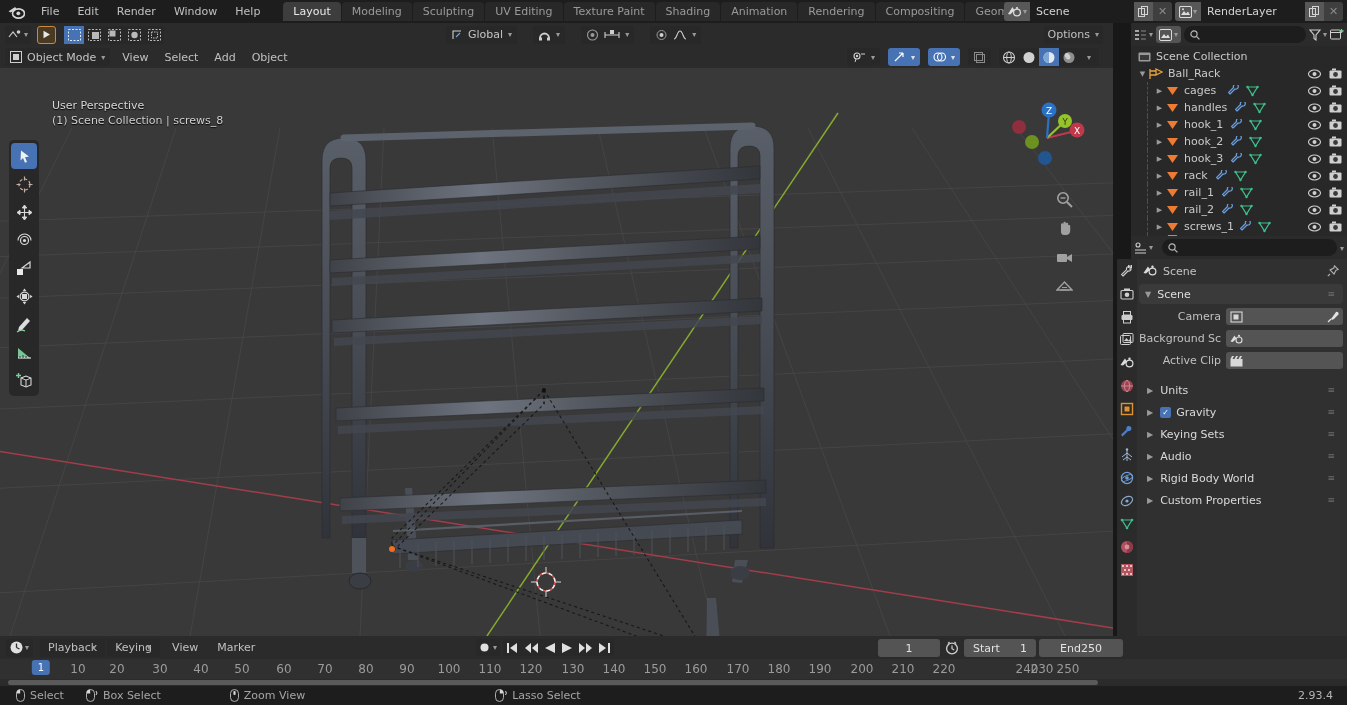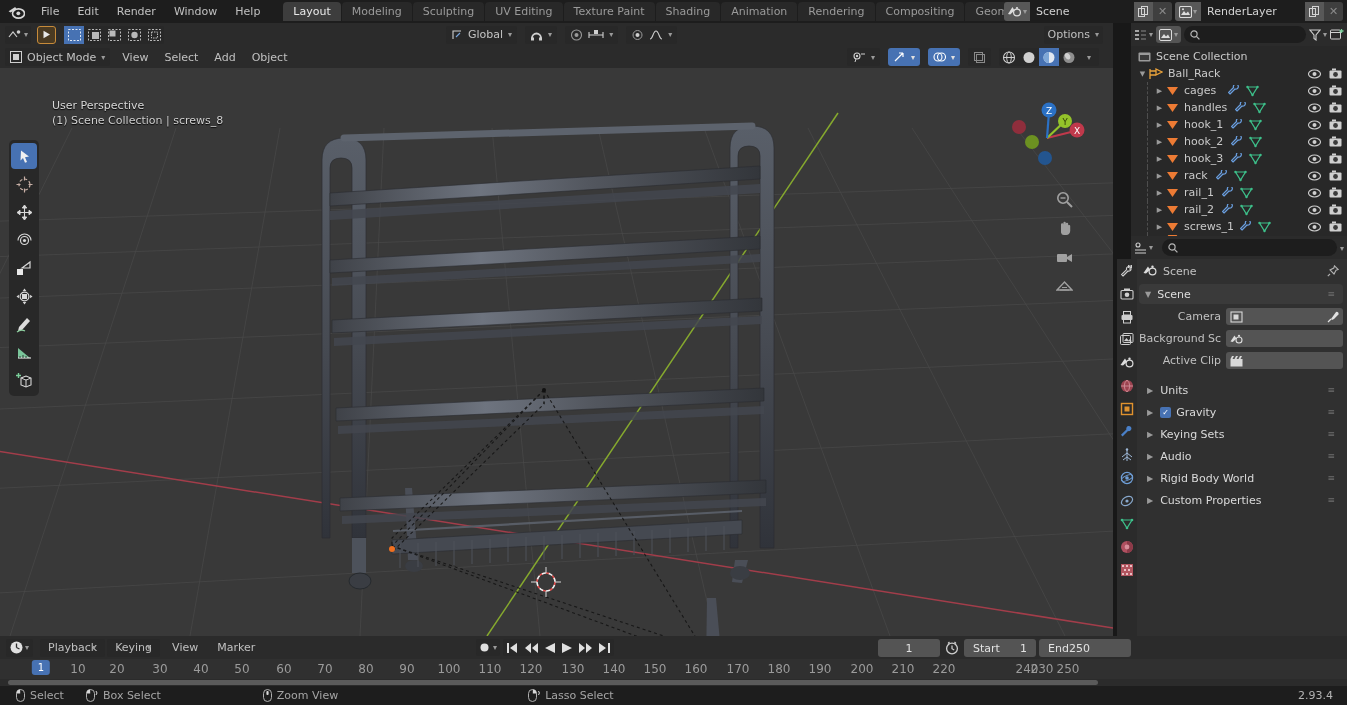"Global" div { gap: 4px -> 12px }
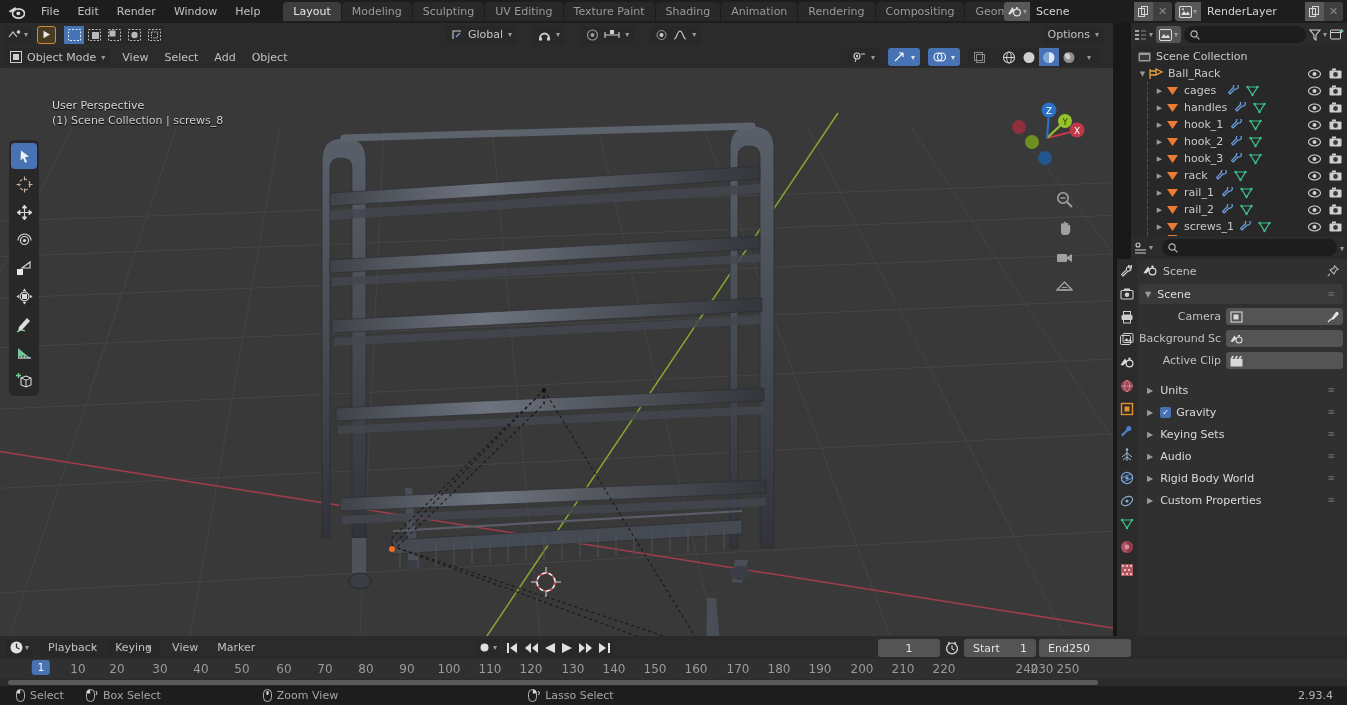"End" div.numfield { justify-content: flex-start -> center; width: 92px -> 84px }
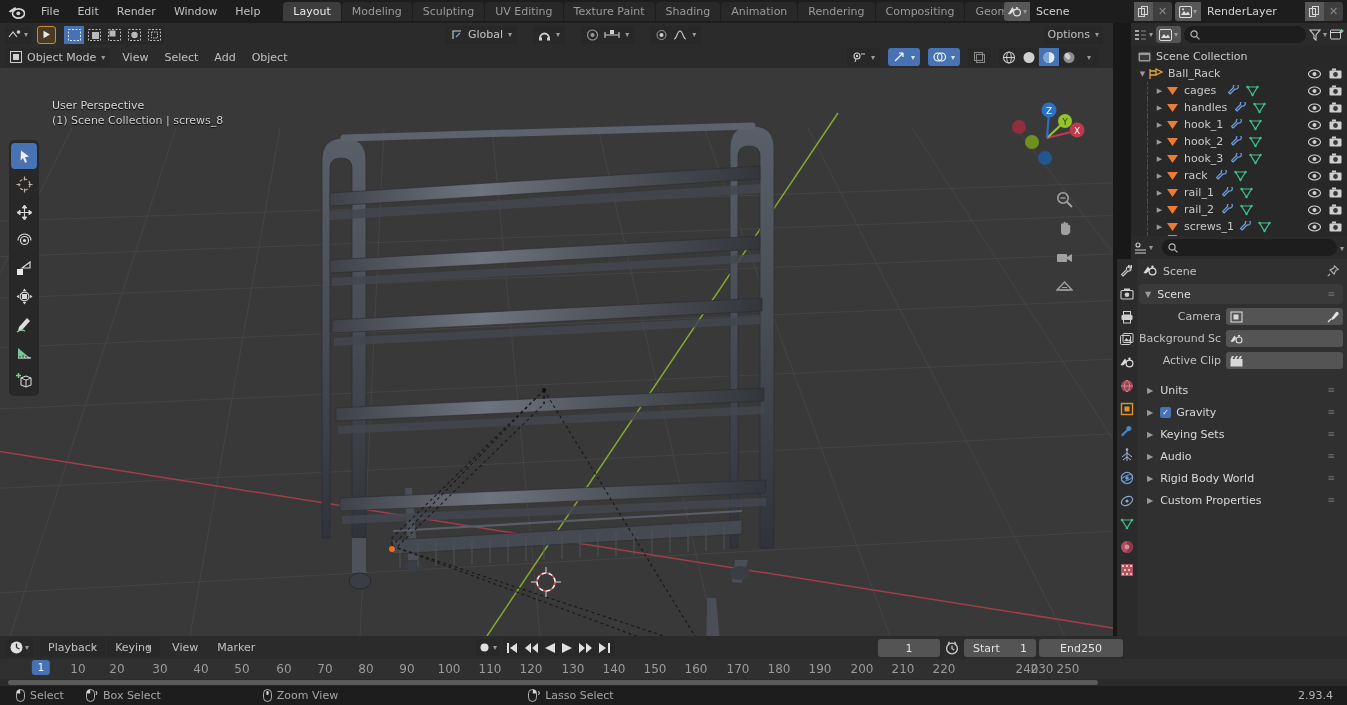"Zoom View" div.status-item { margin-left: 102px -> 69px }
